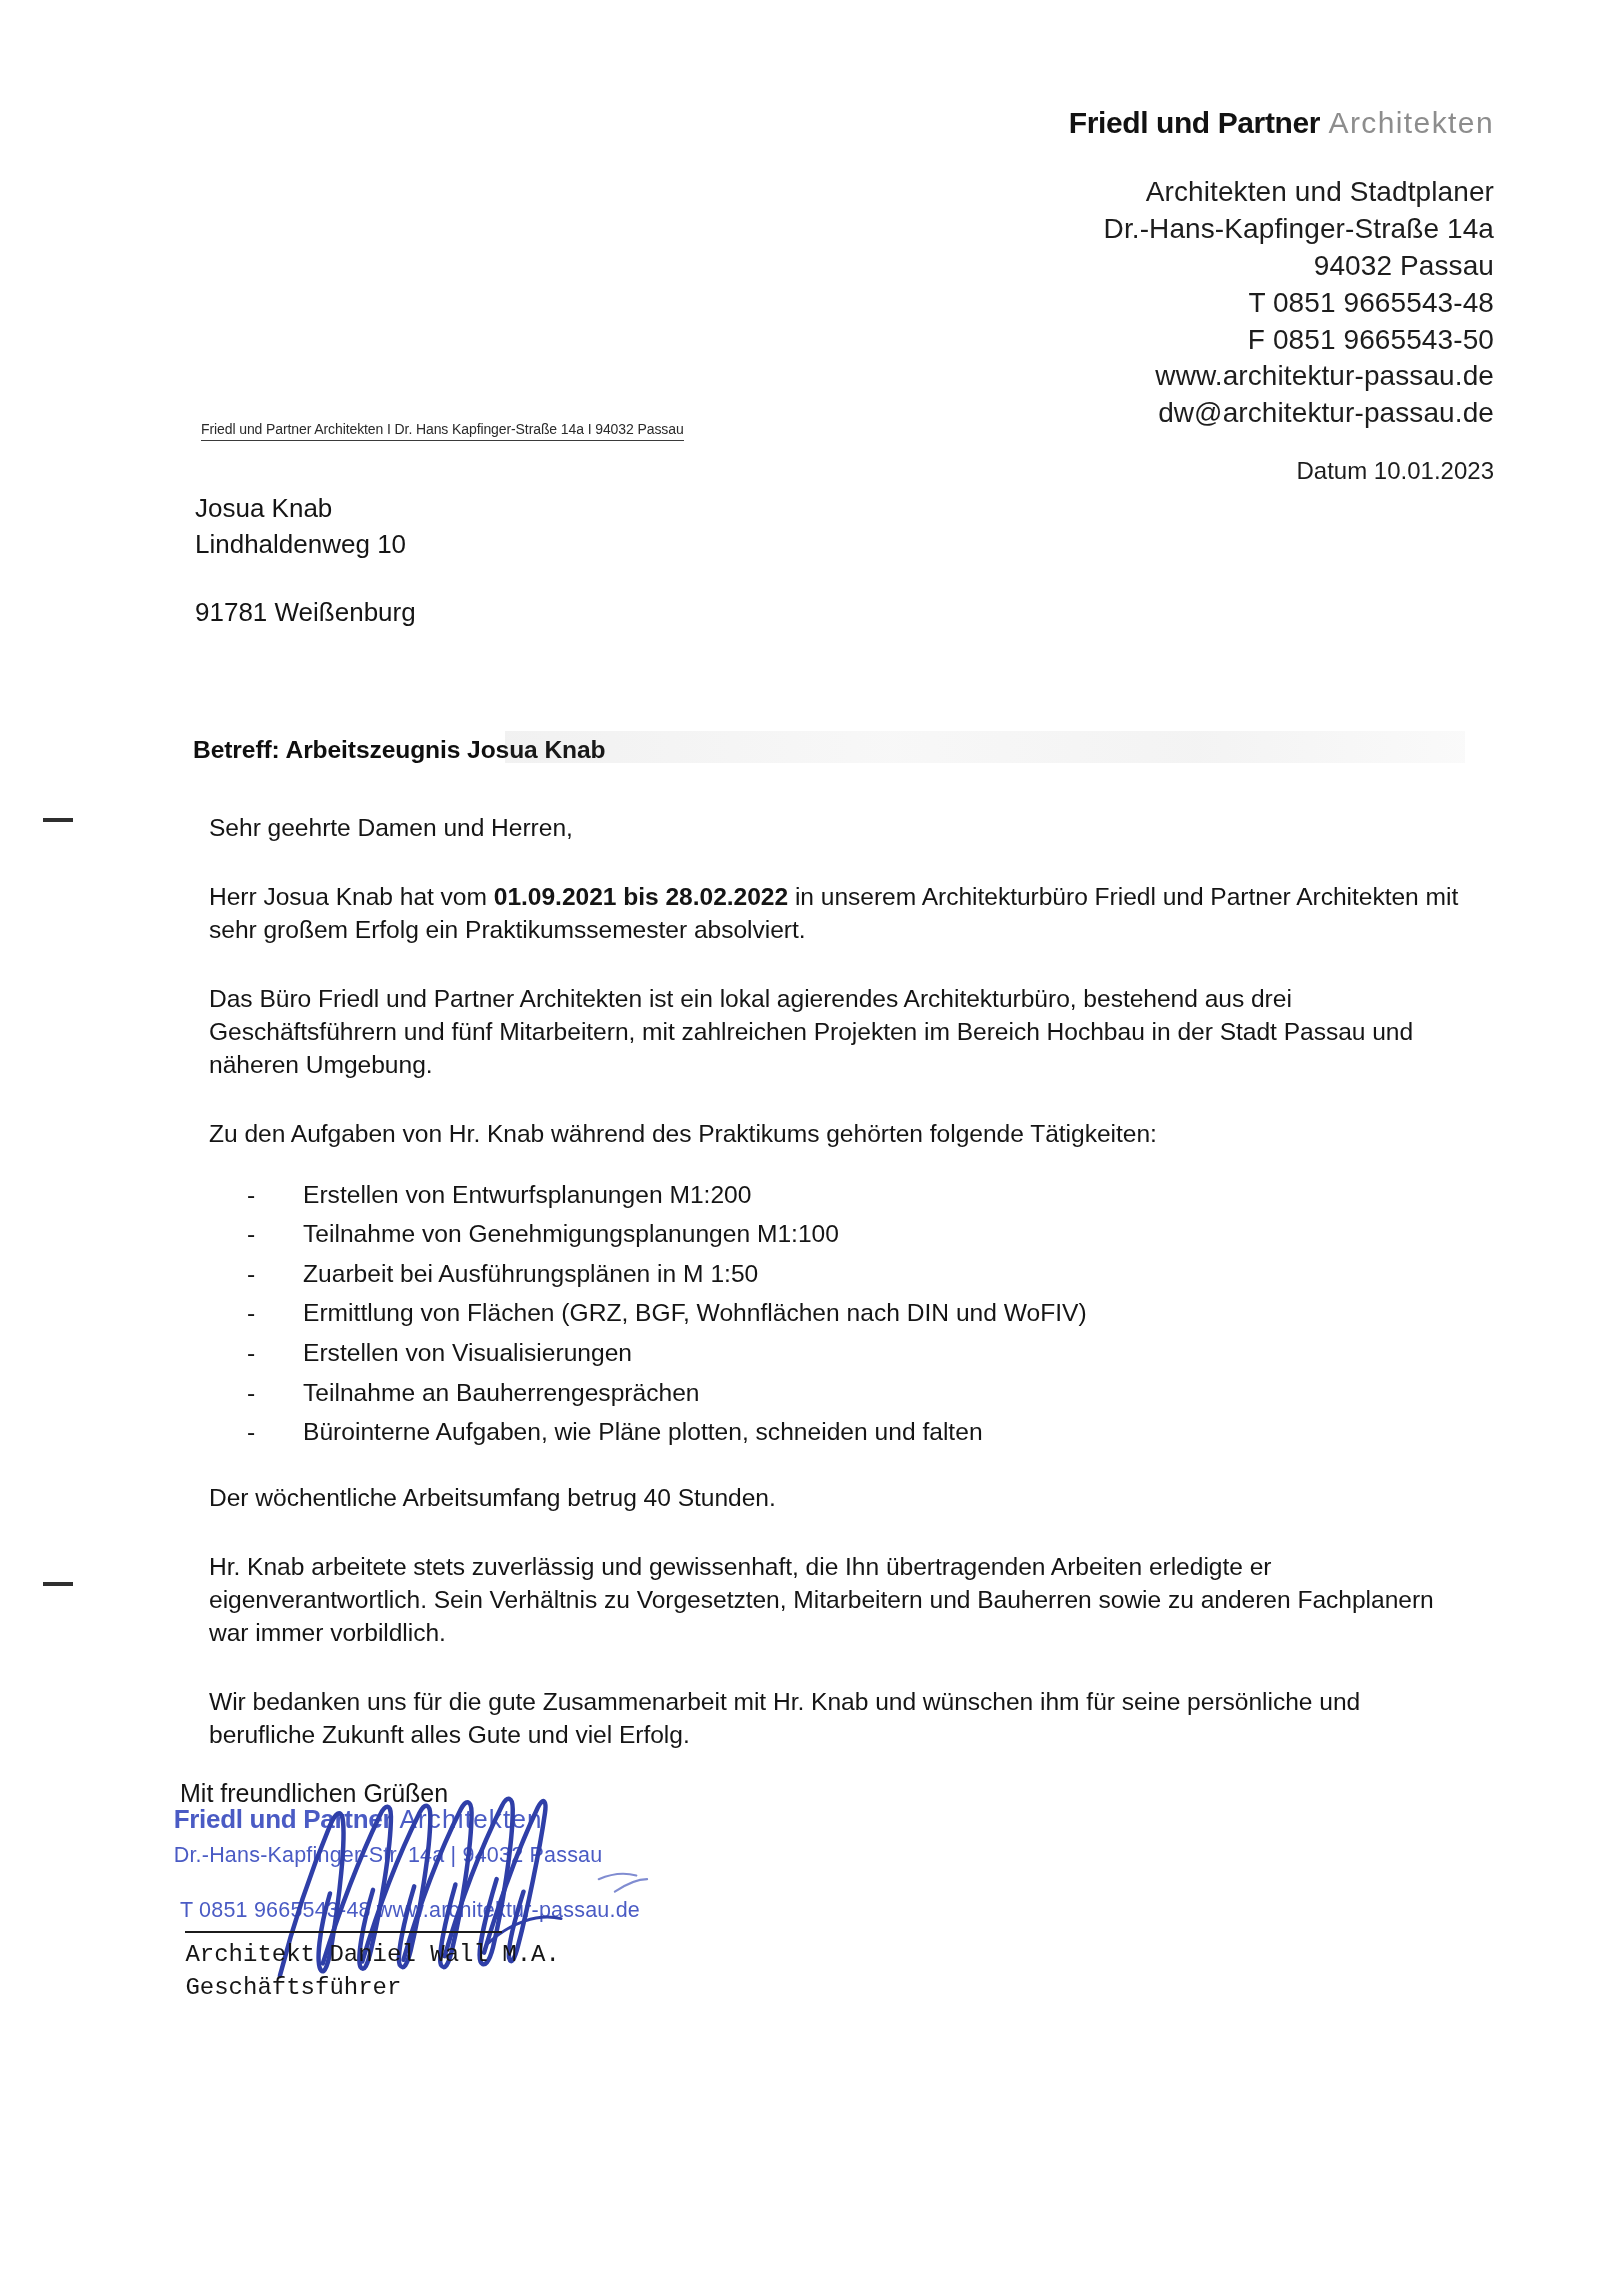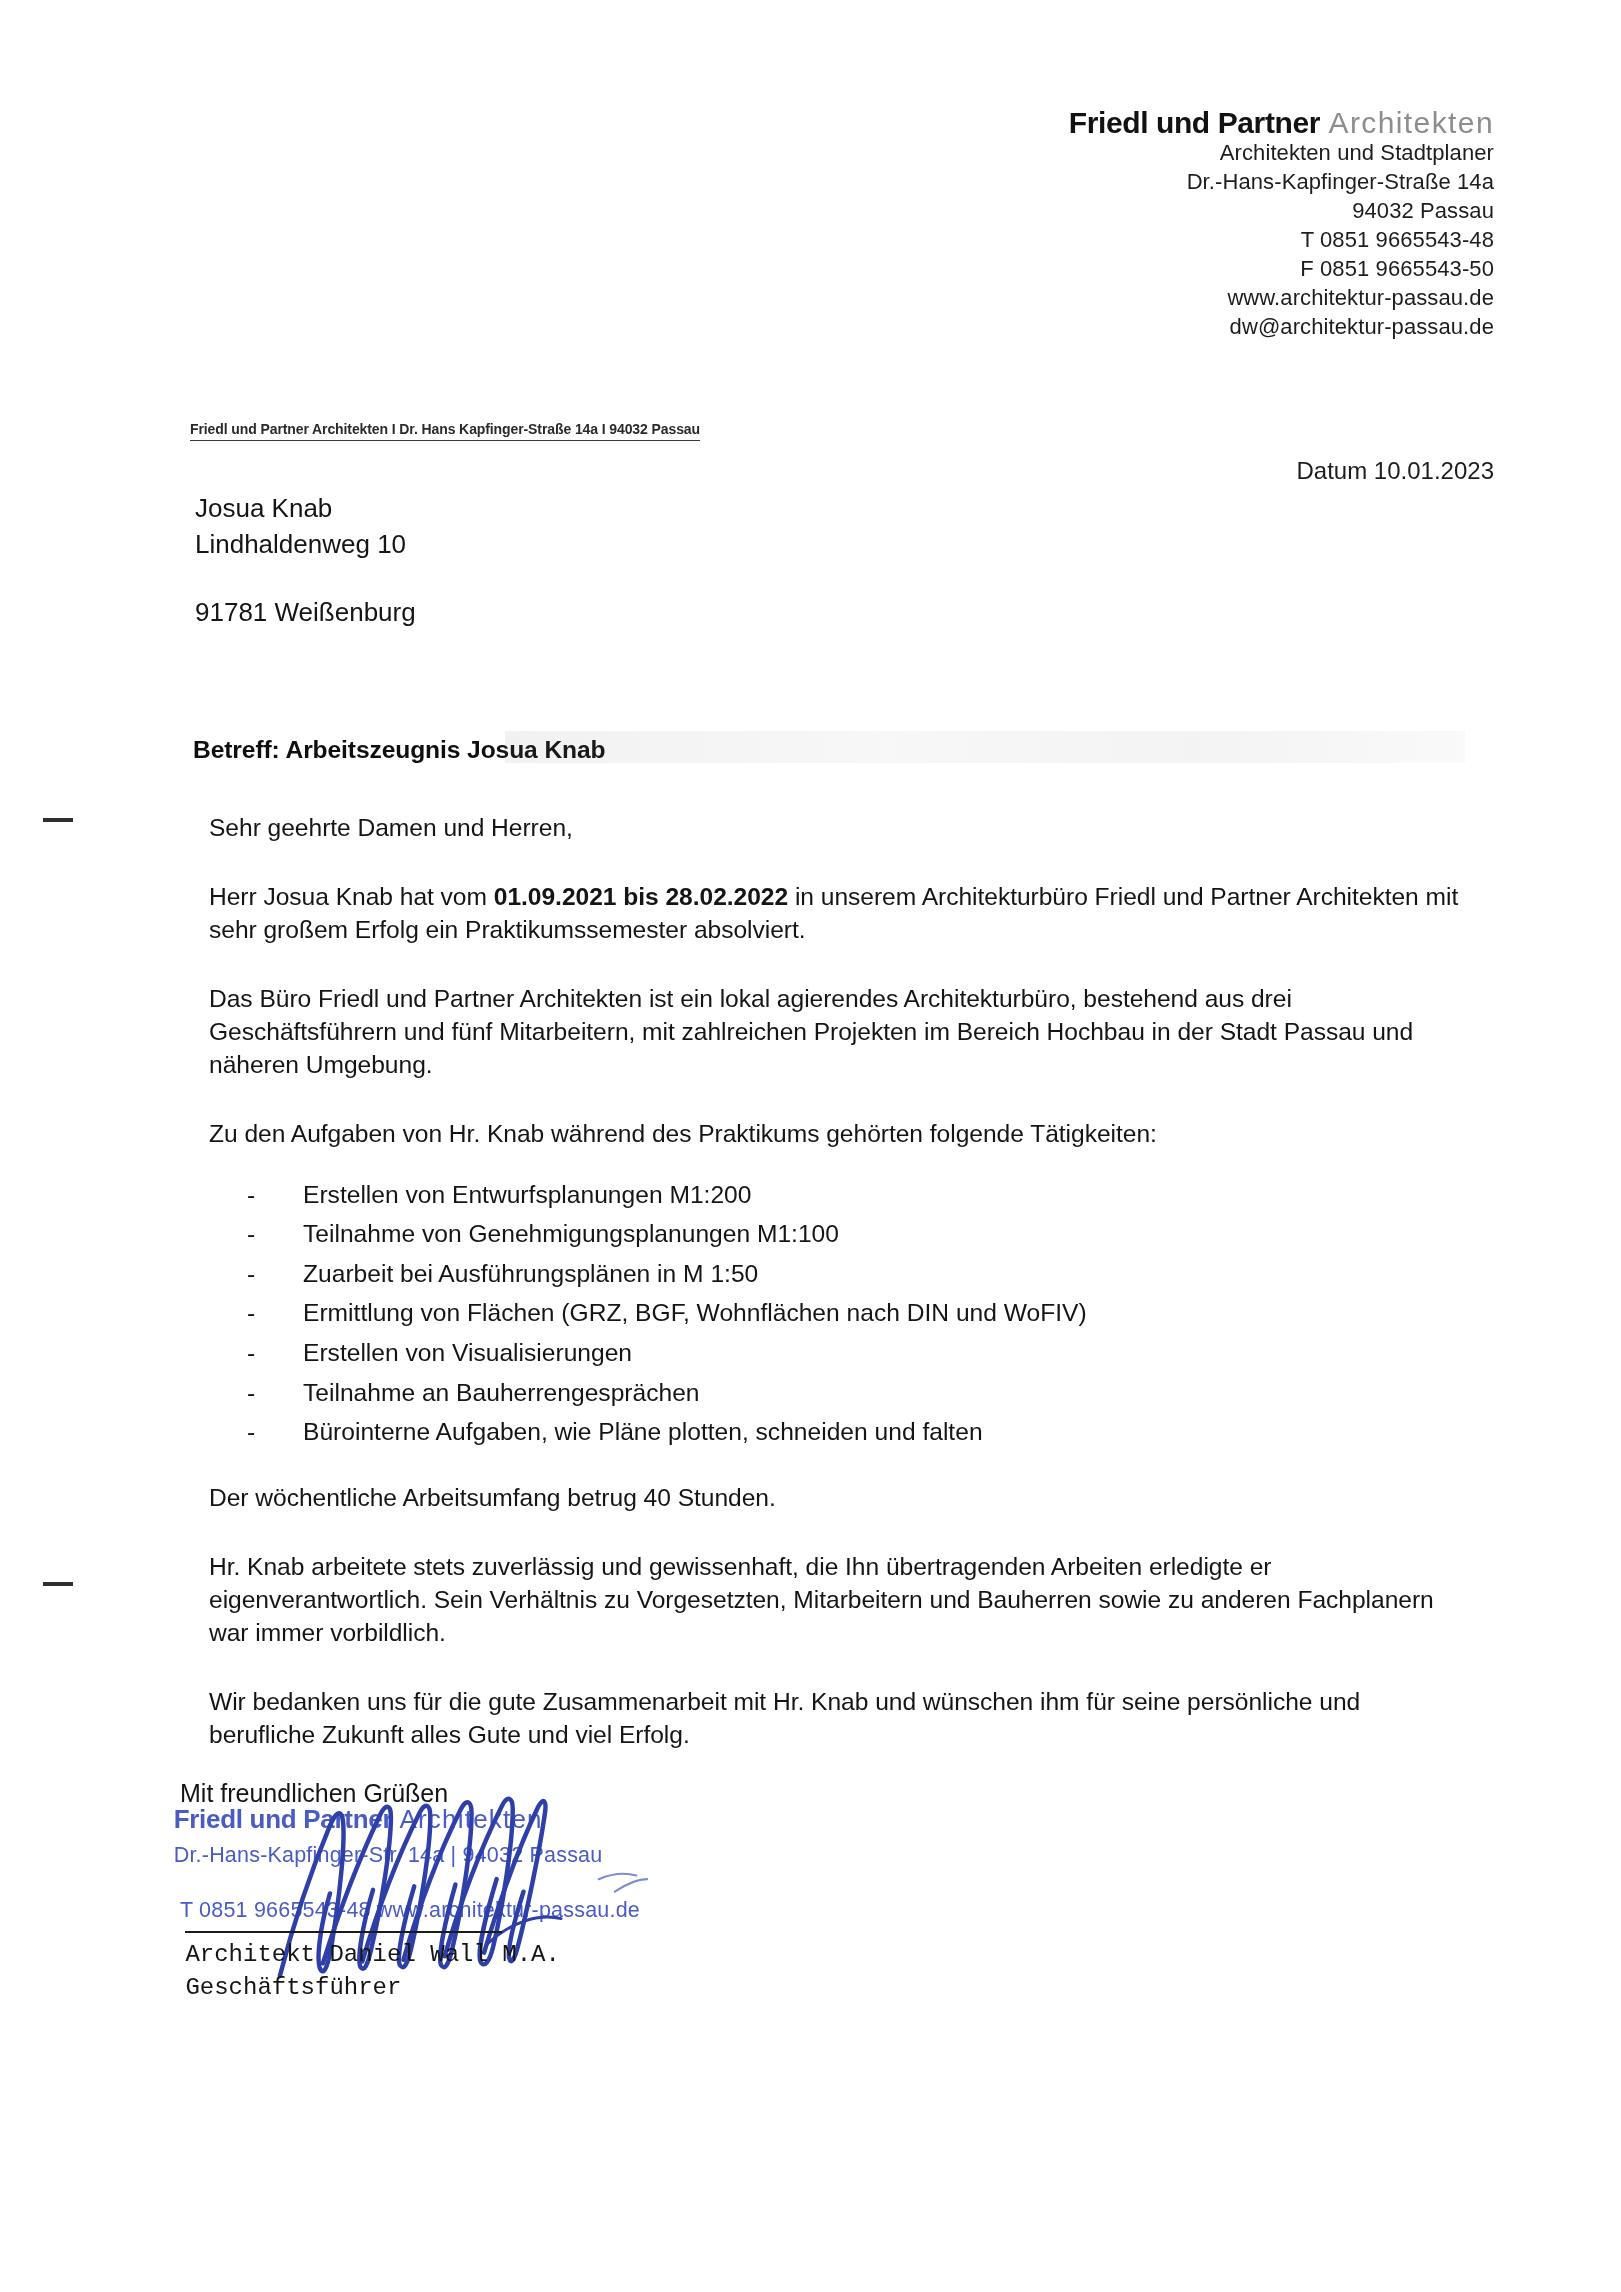"Architekten und Stadtplaner" .letterhead-contact { font-size: 22px -> 28px; margin-top: none -> 35px }
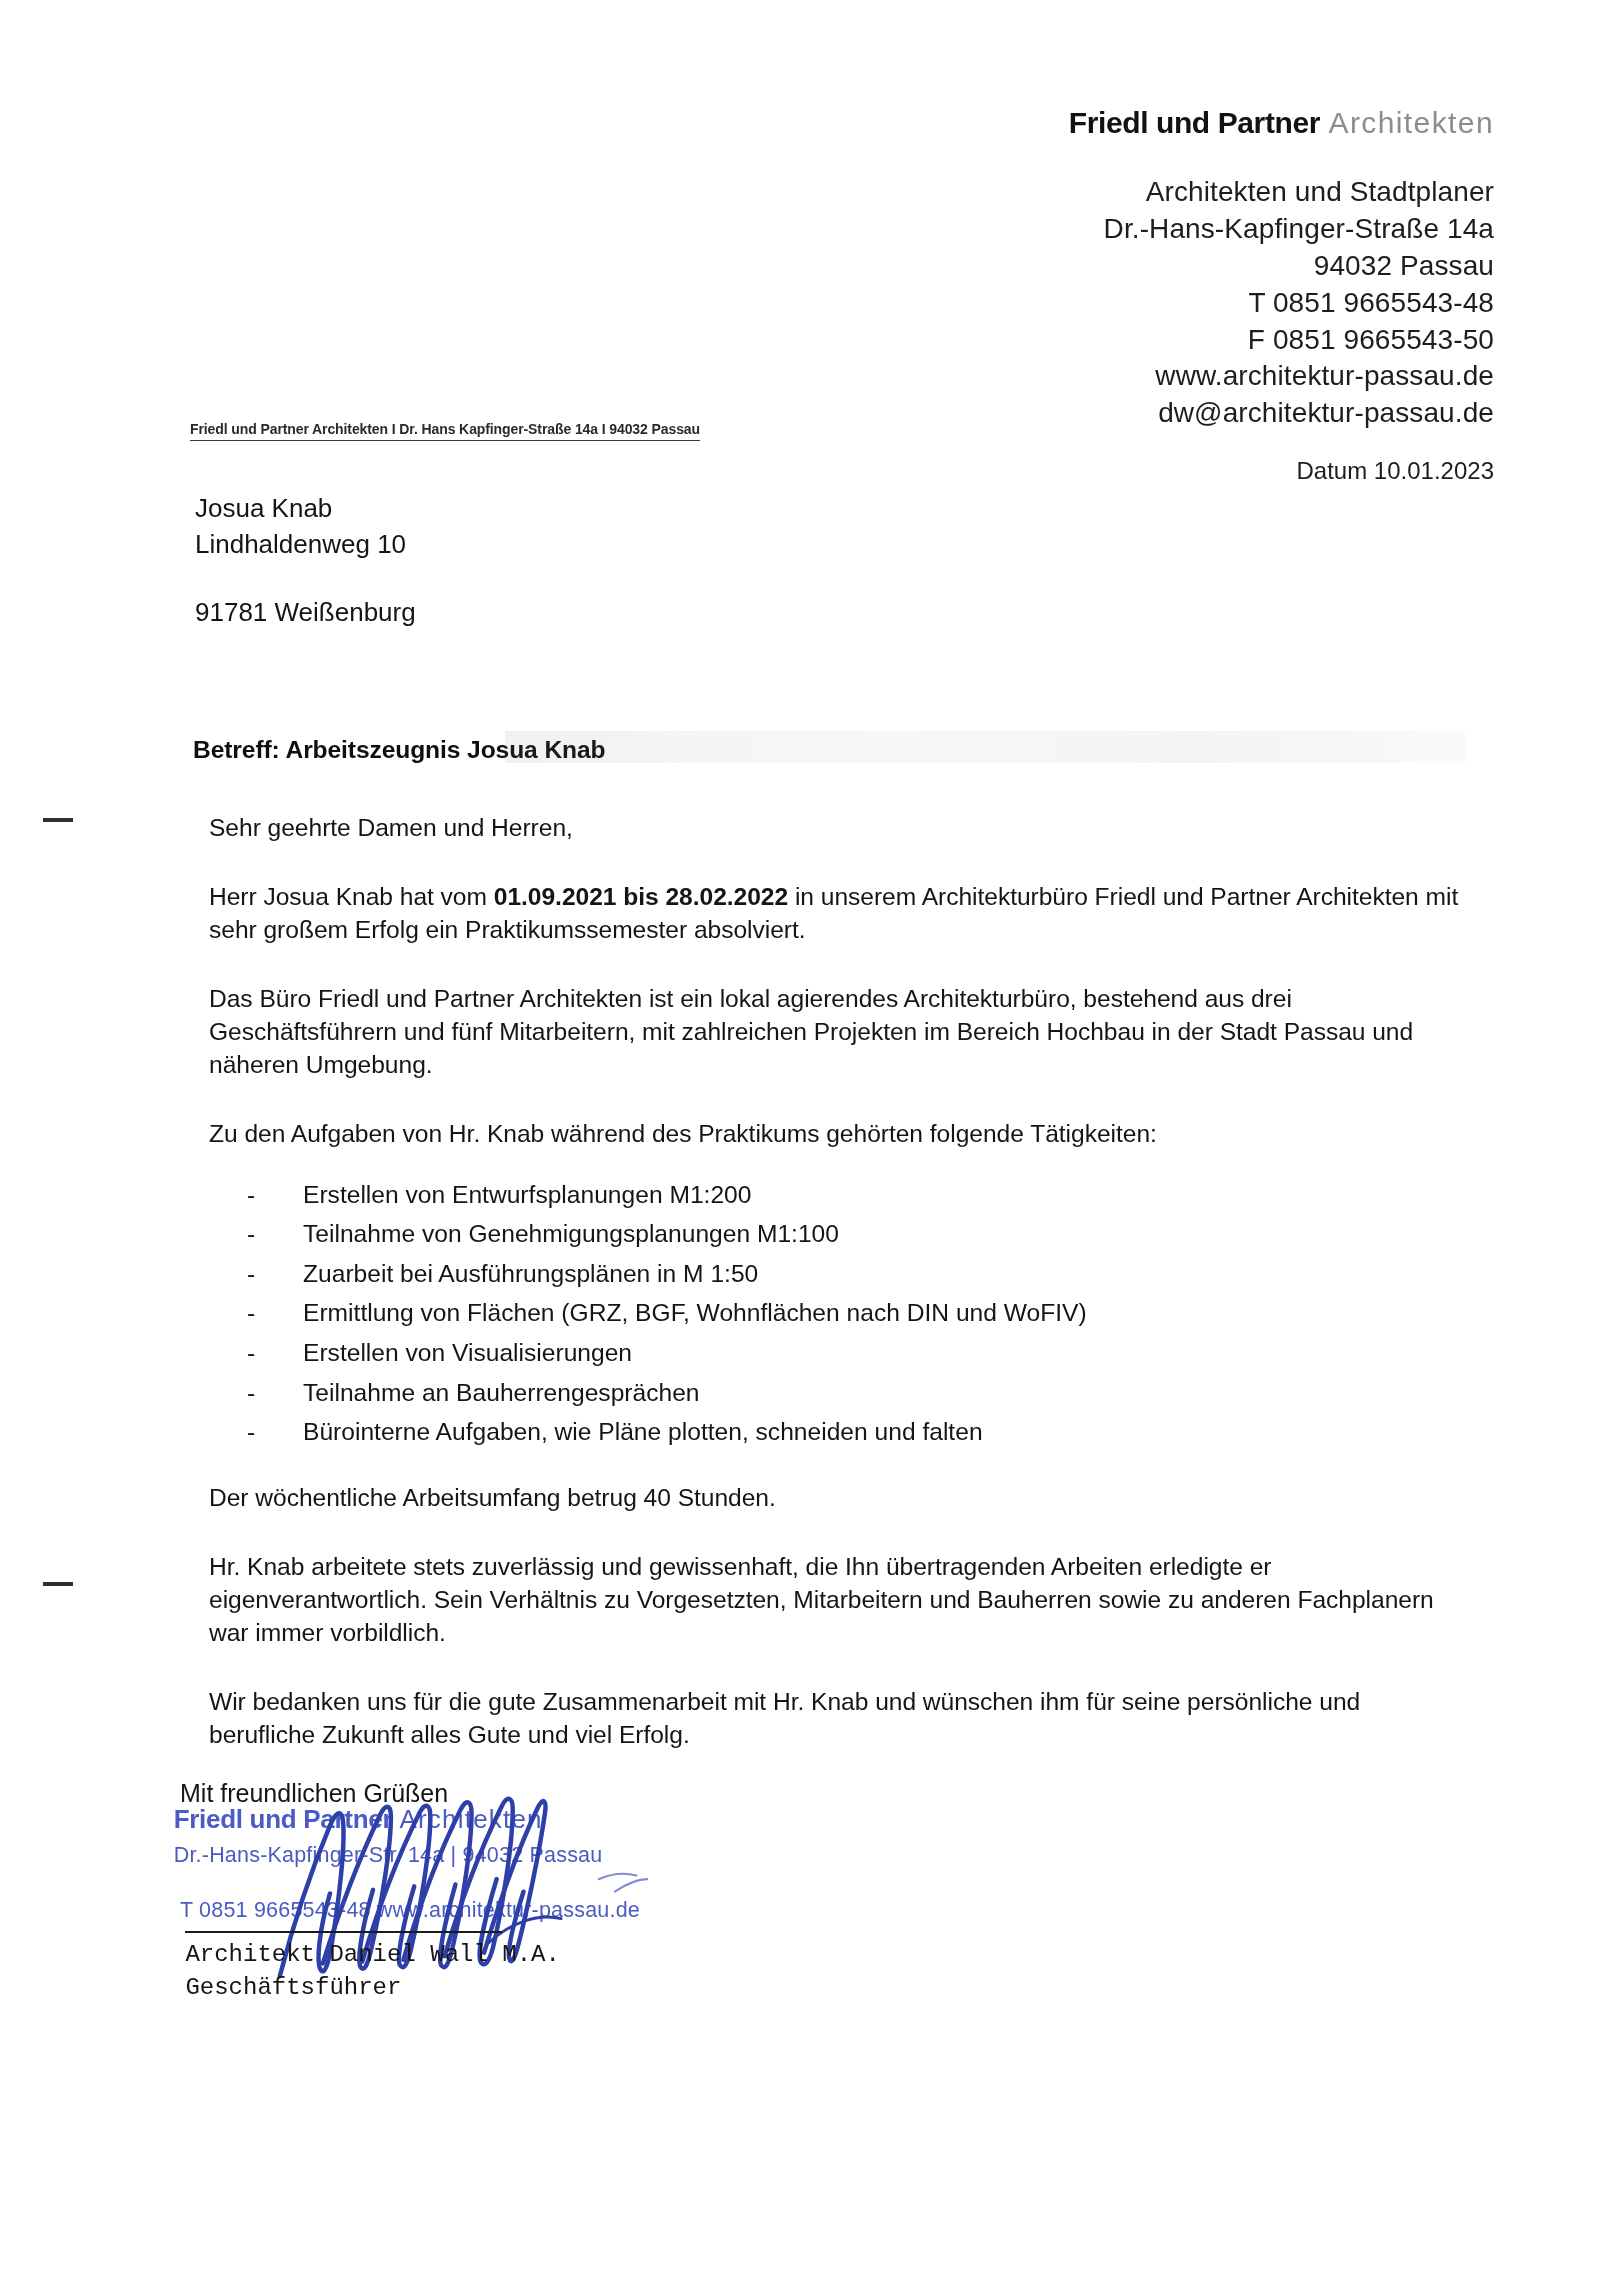"Friedl und Partner Architekten I" .return-address { font-weight: bold -> normal; left: 190px -> 201px }
